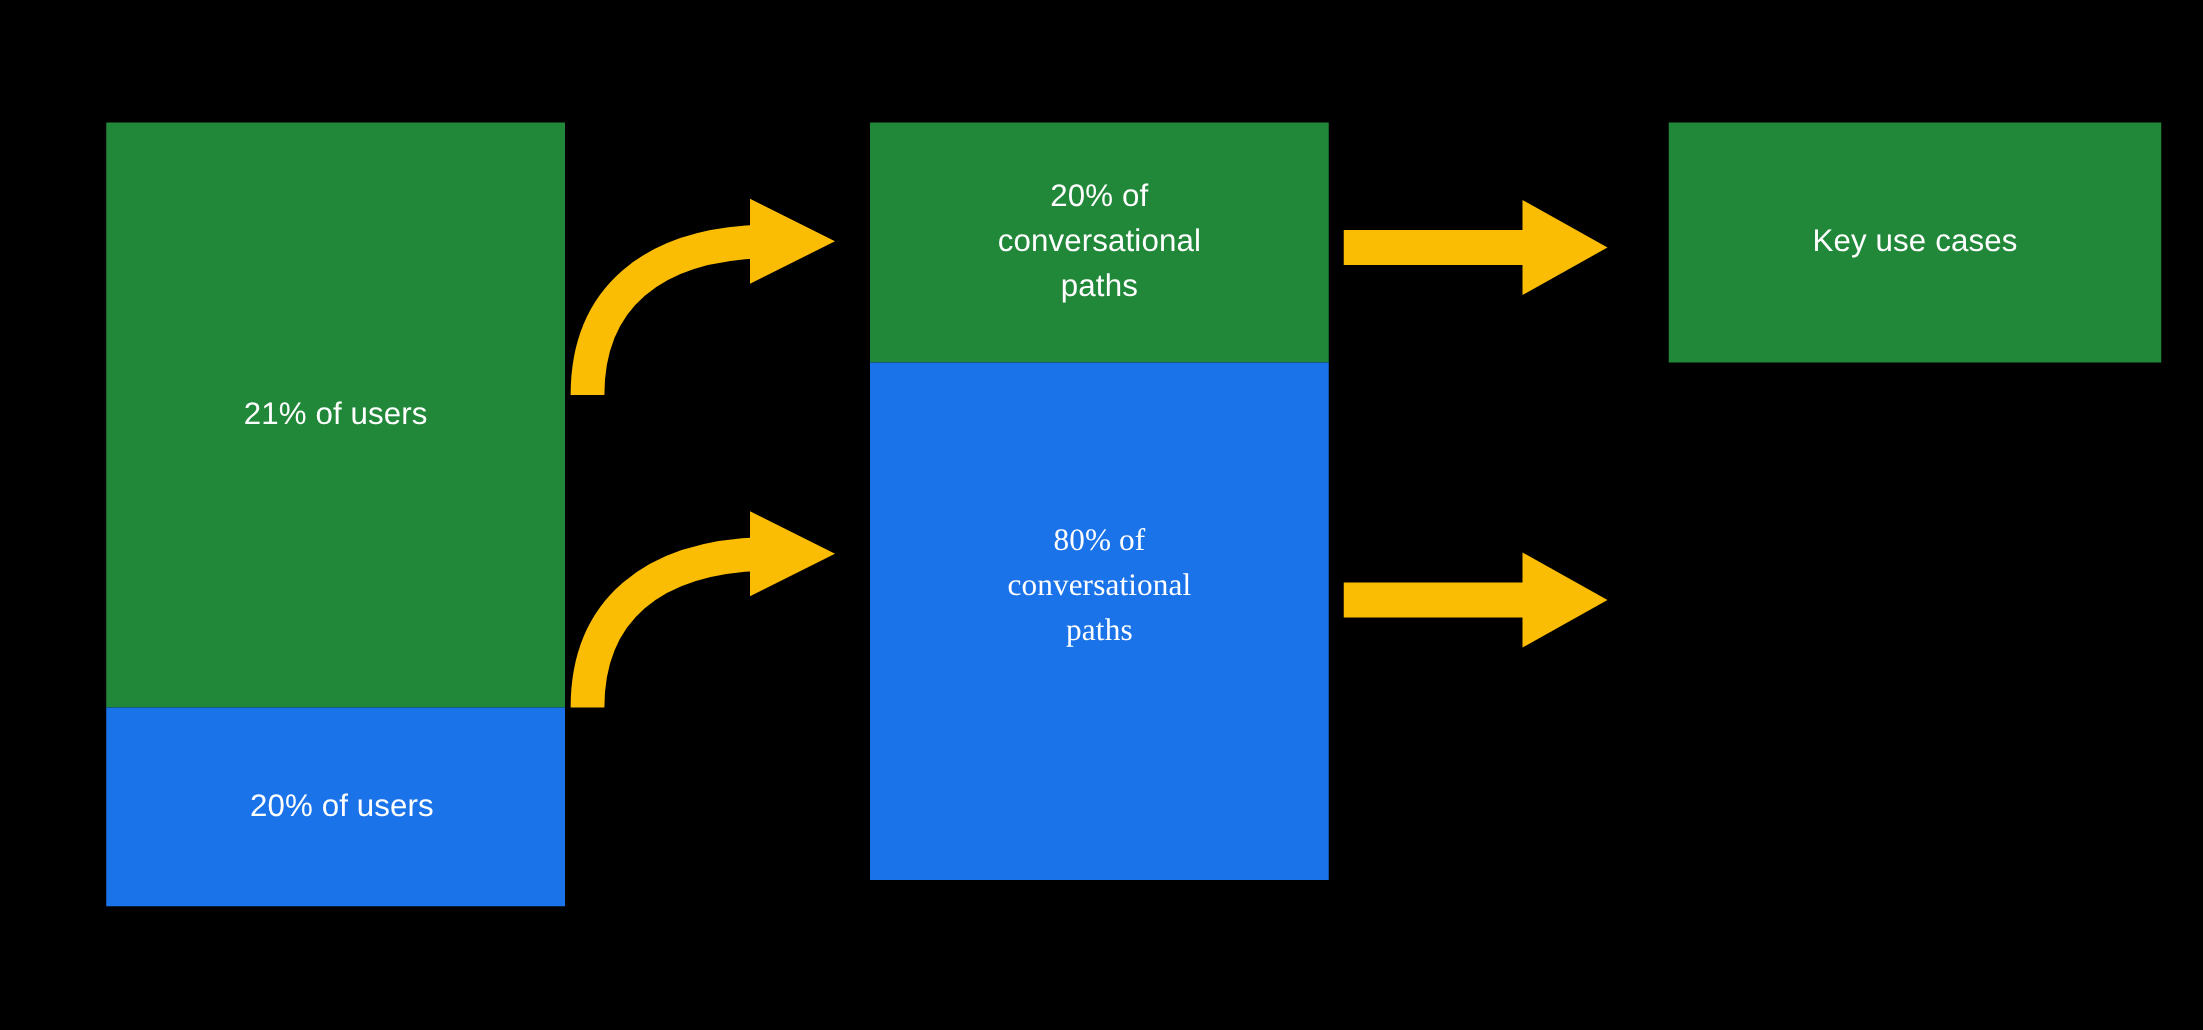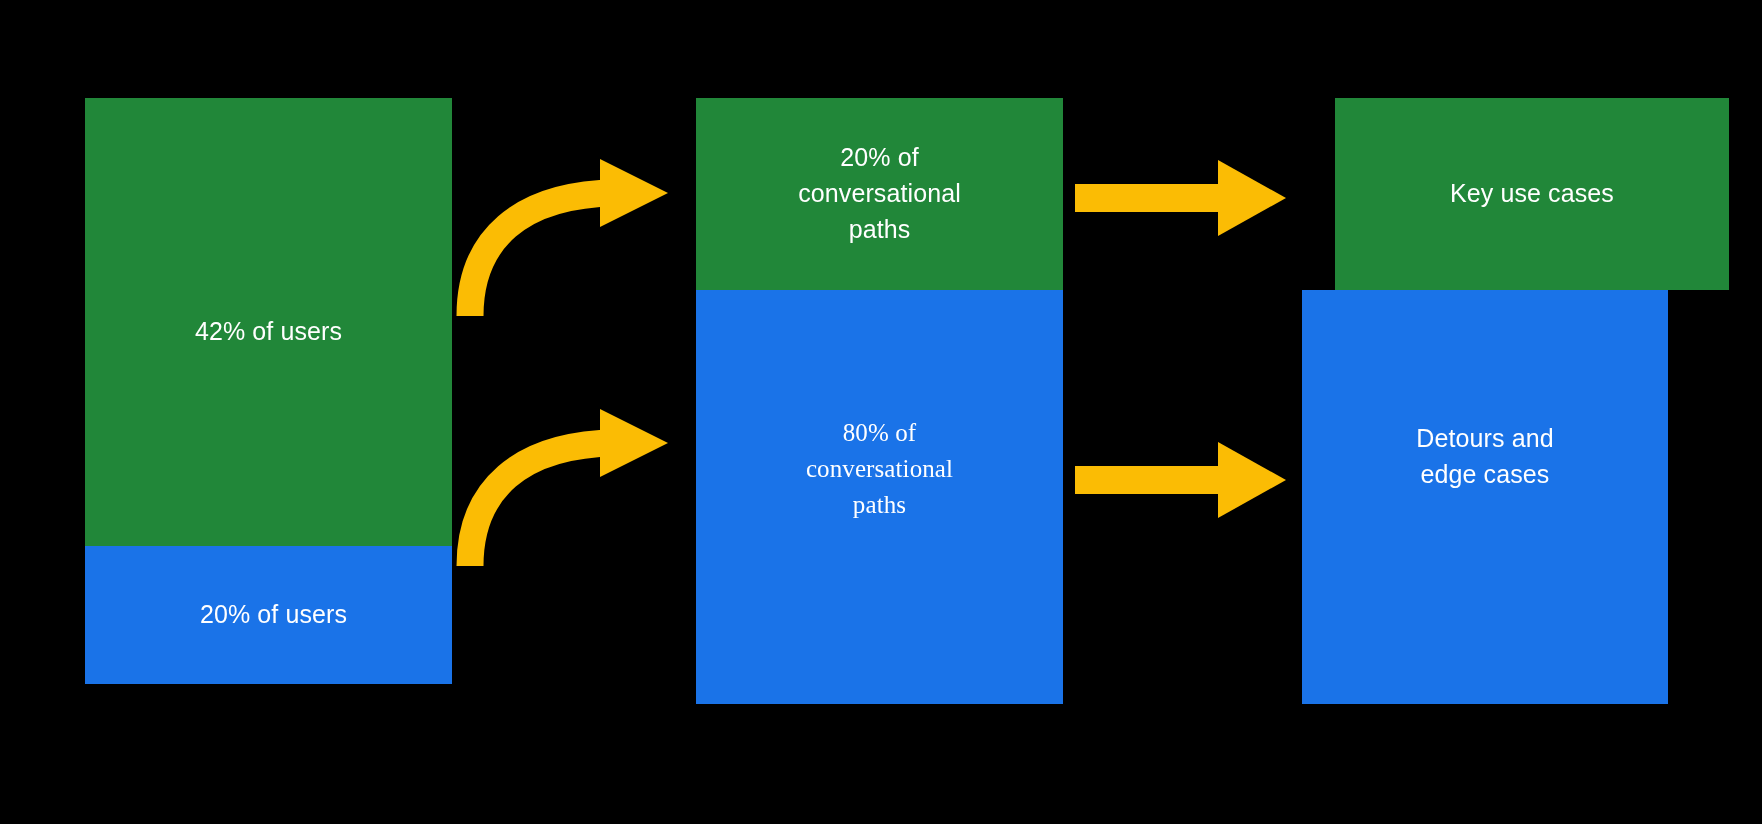"42% of users" span.band-label { text: 42% -> 21% }
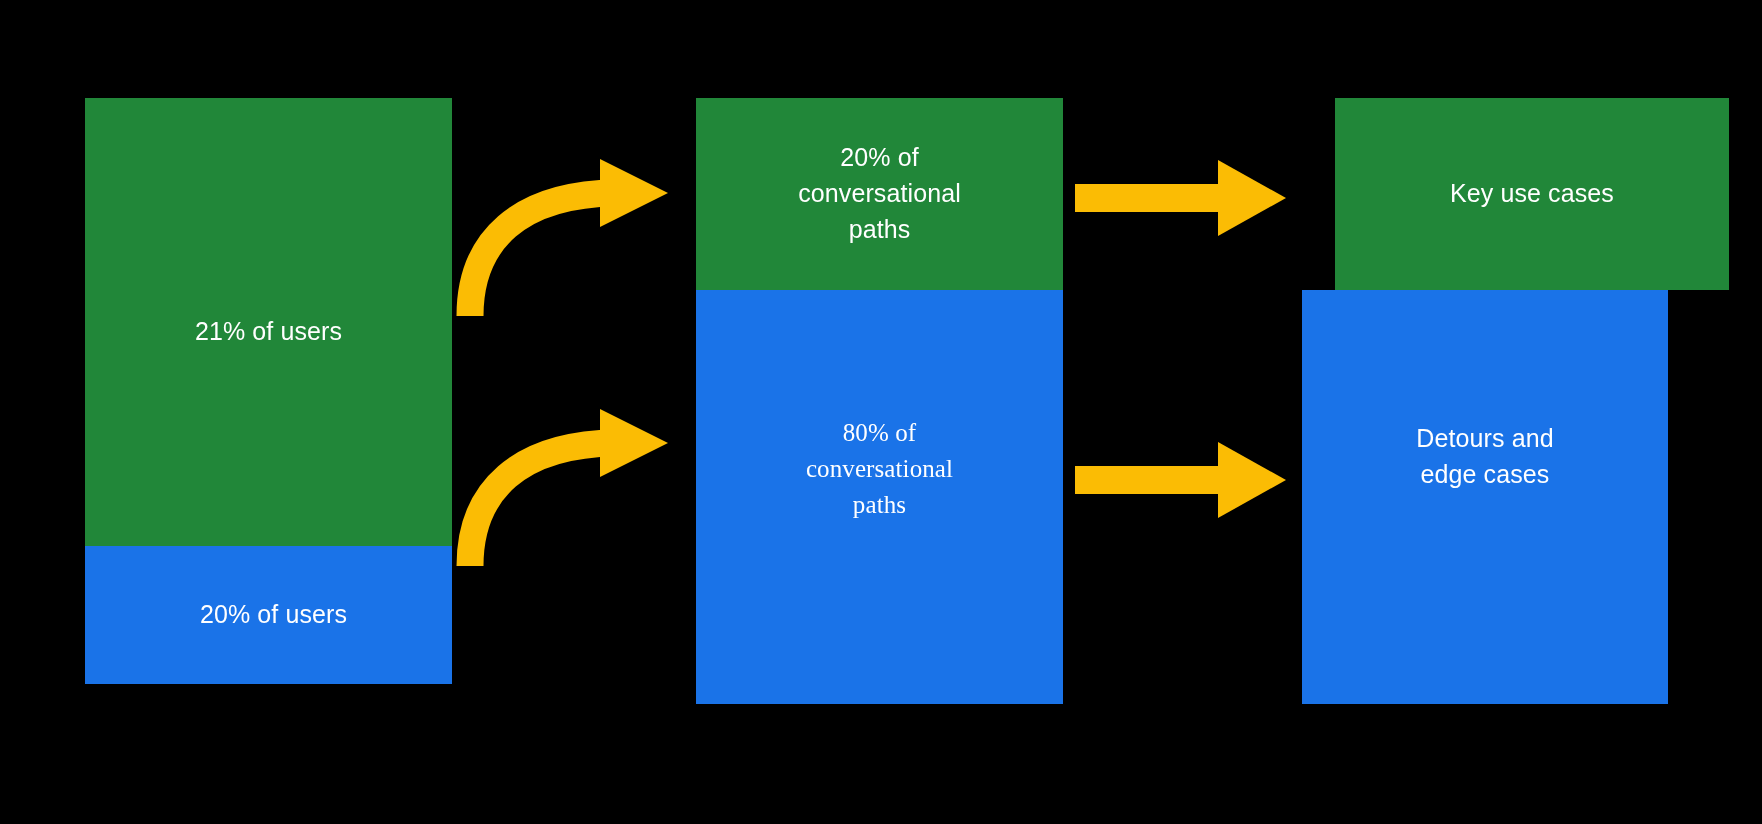"Detours and" div.band { html: <div> <span>Detours and edge cases</span> </div> -> none }
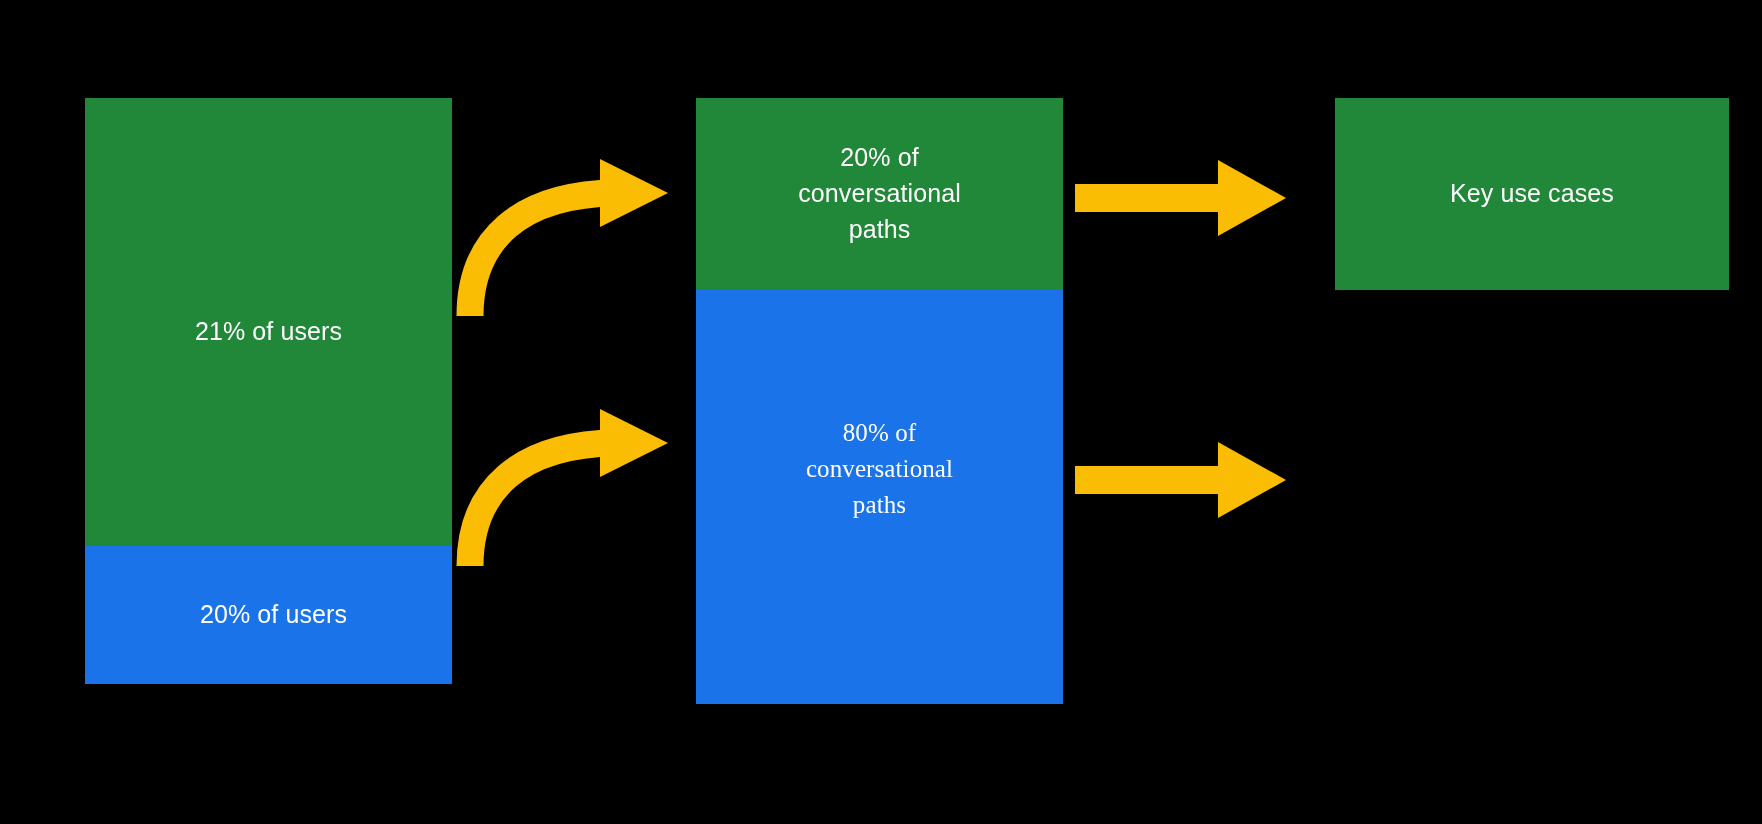"20% of users" #col-users .seg-bottom { height: 138px -> 159px; top: 448px -> 468px }
